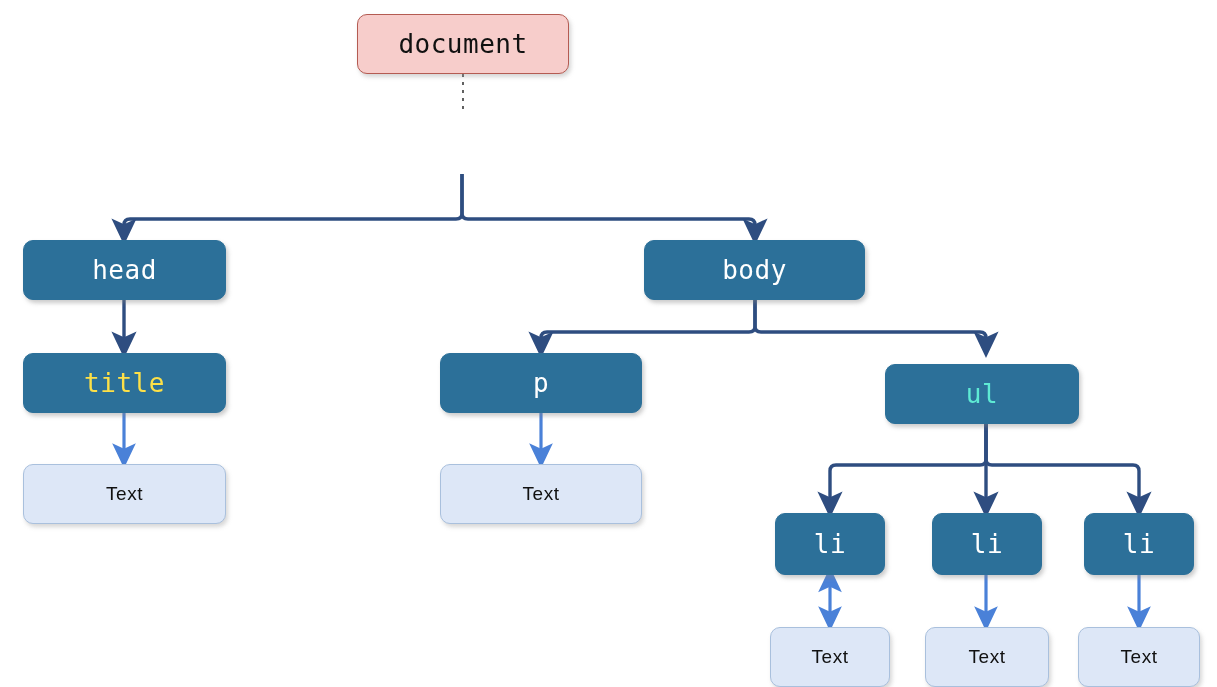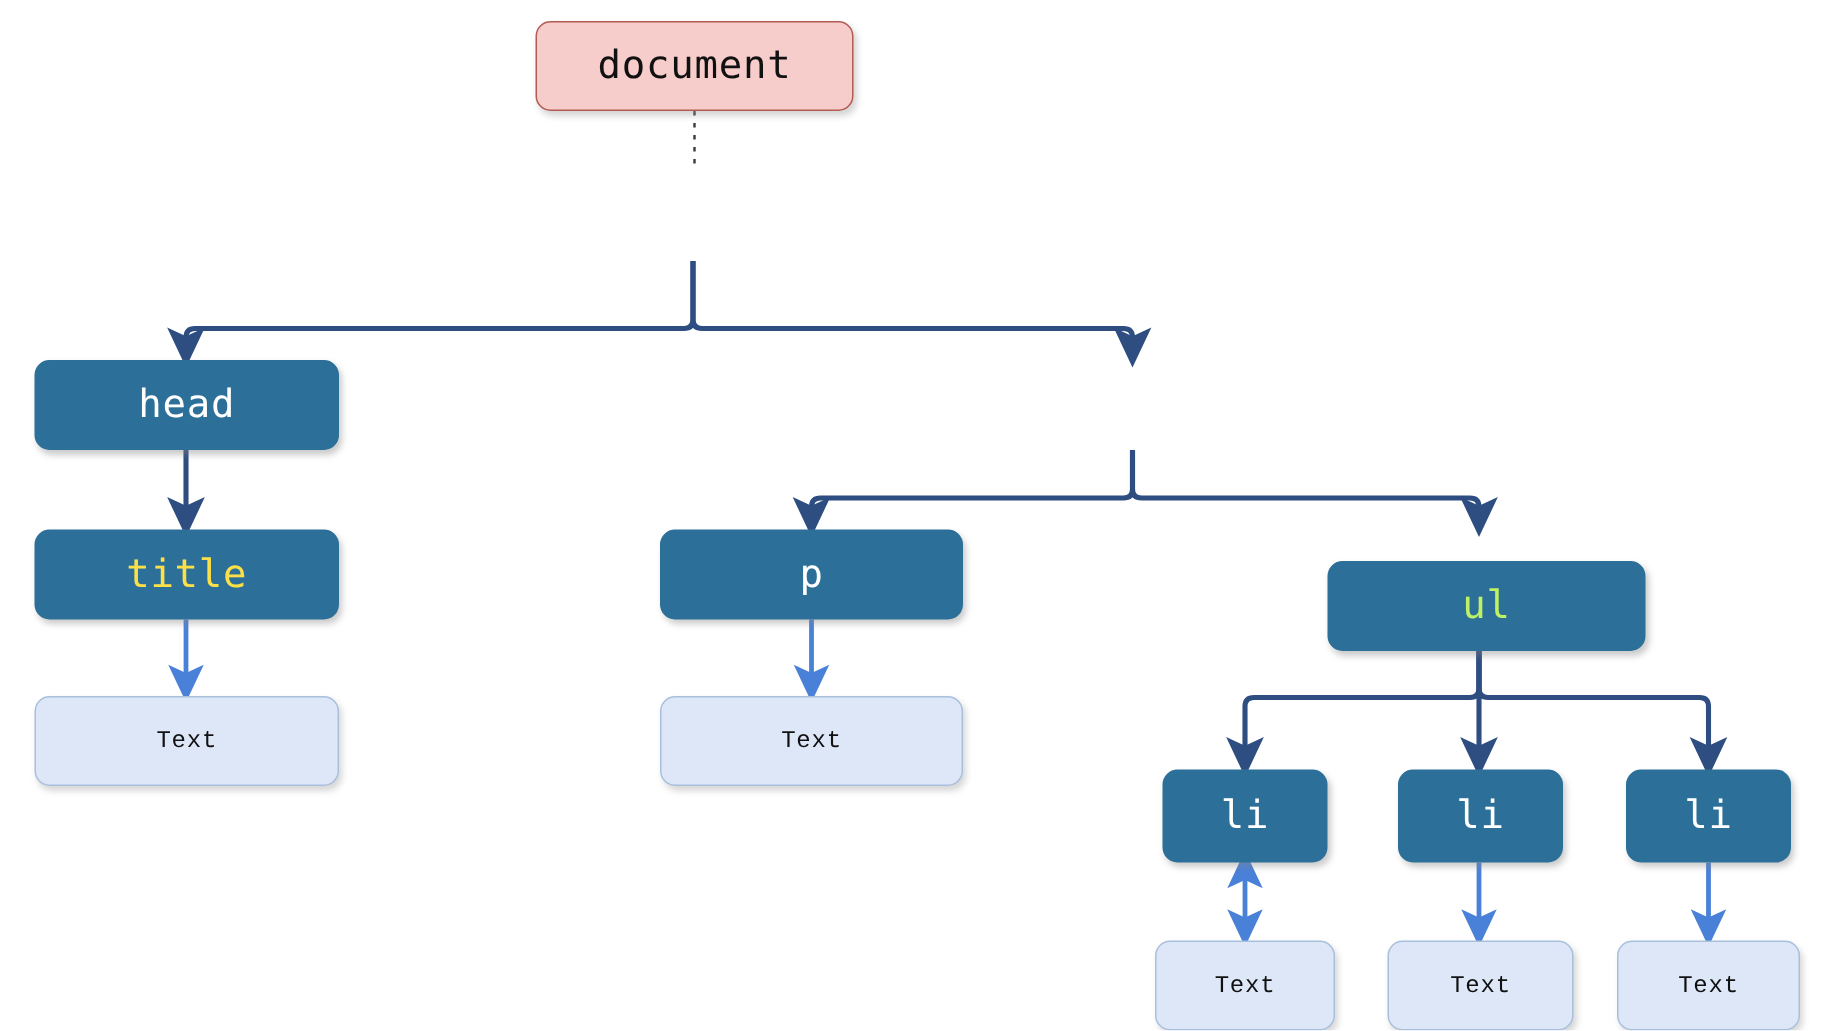"body" div.node { html: none -> <div>body</div> }
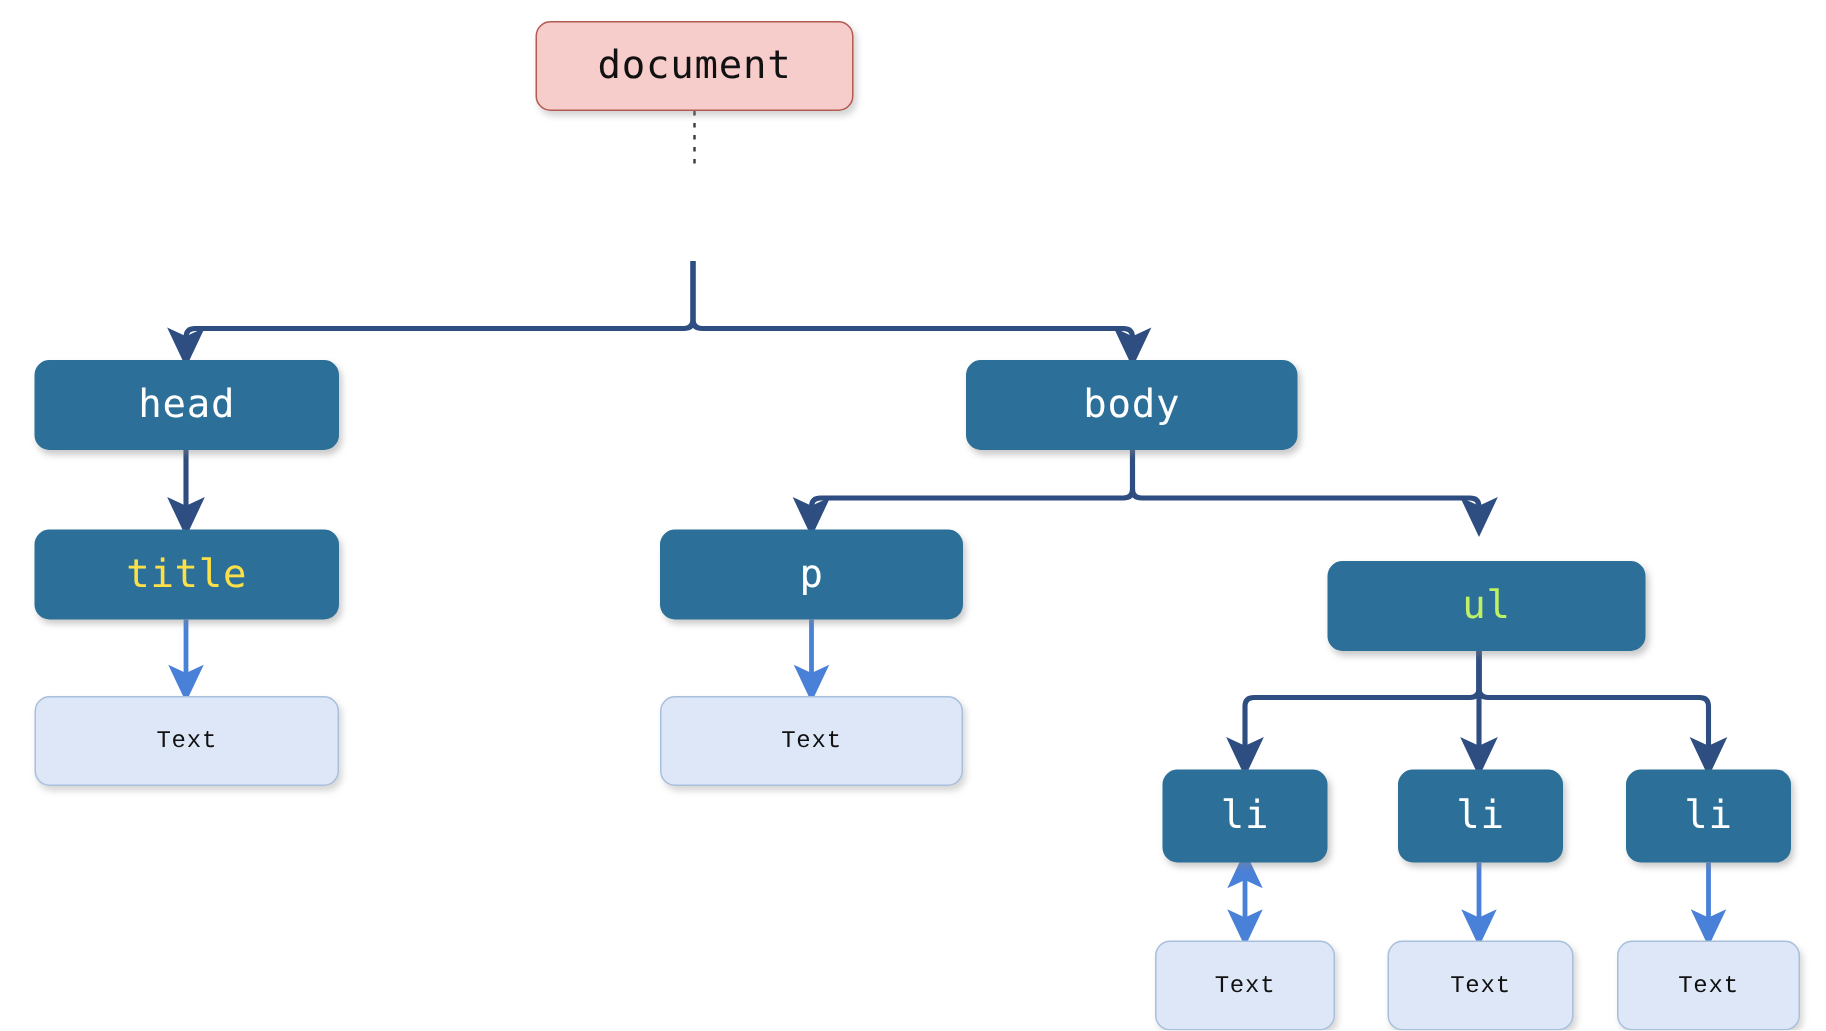"ul" div.node { color: #bef264 -> #5eead4; top: 374px -> 364px; width: 212px -> 194px }
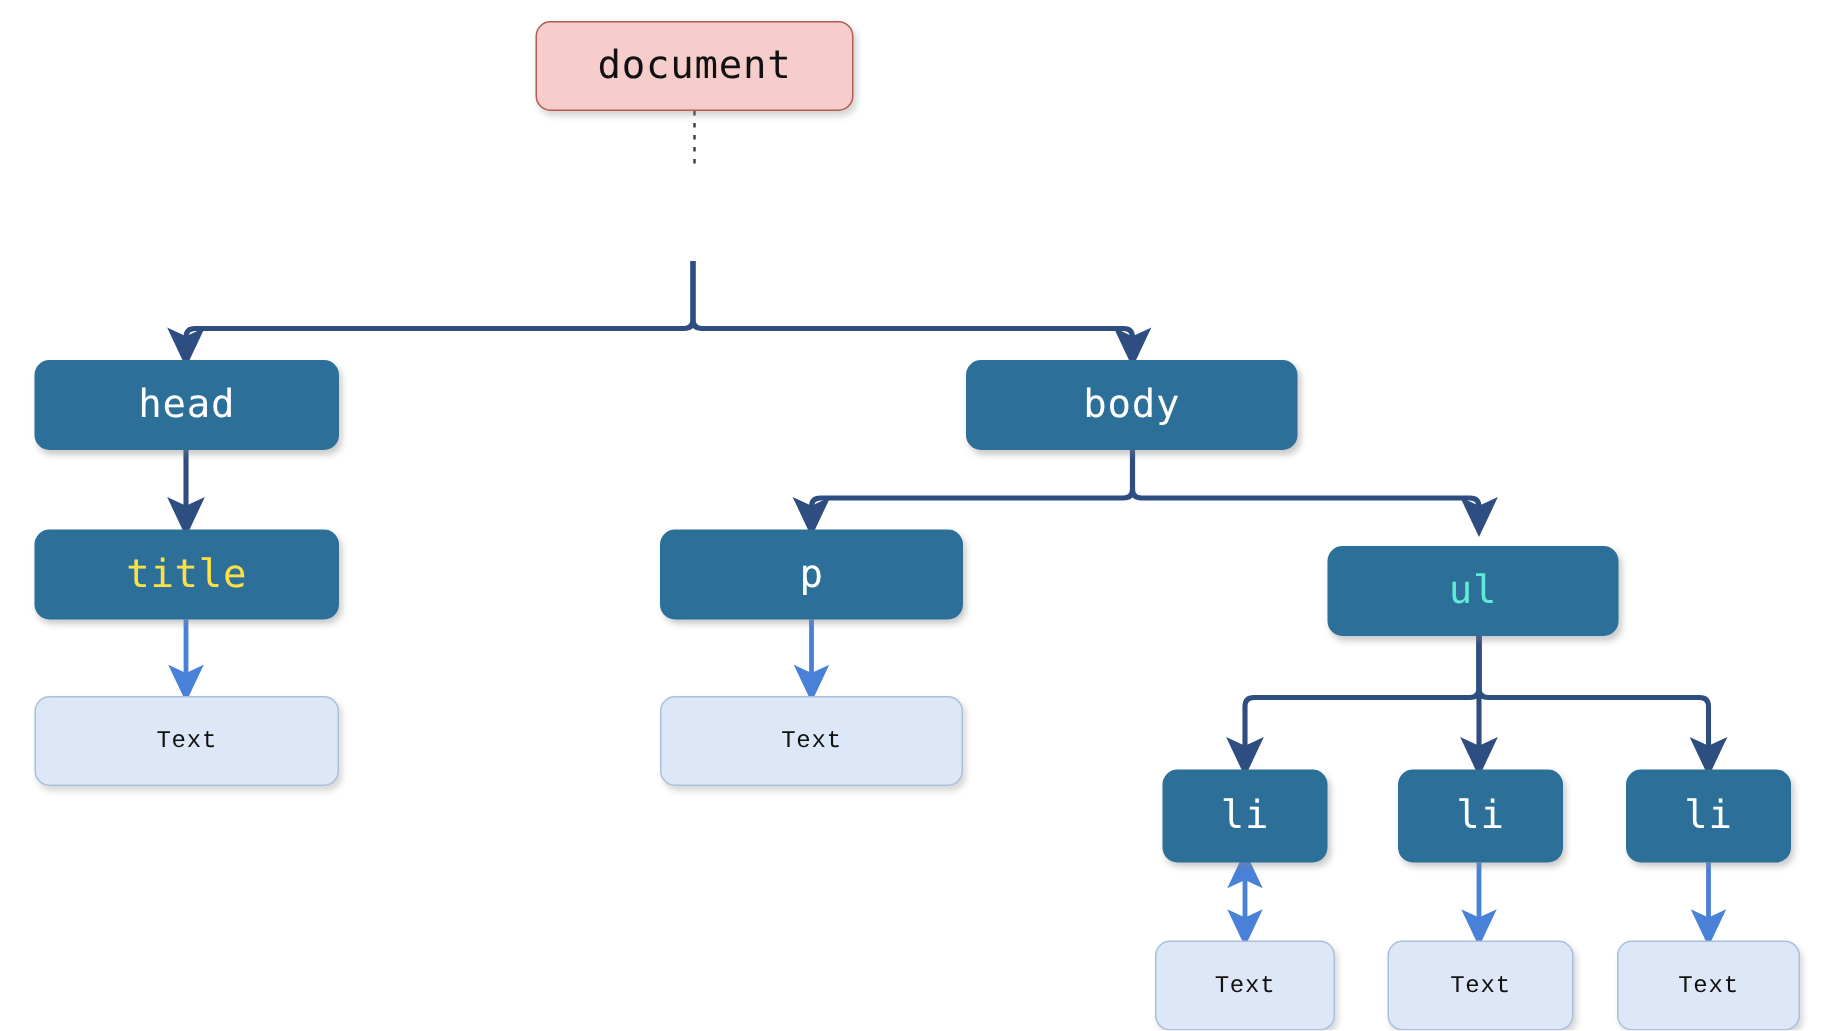"Text" .node-text { font-family: Liberation Mono, monospace -> Liberation Sans, sans-serif; font-size: 16px -> 19px }
